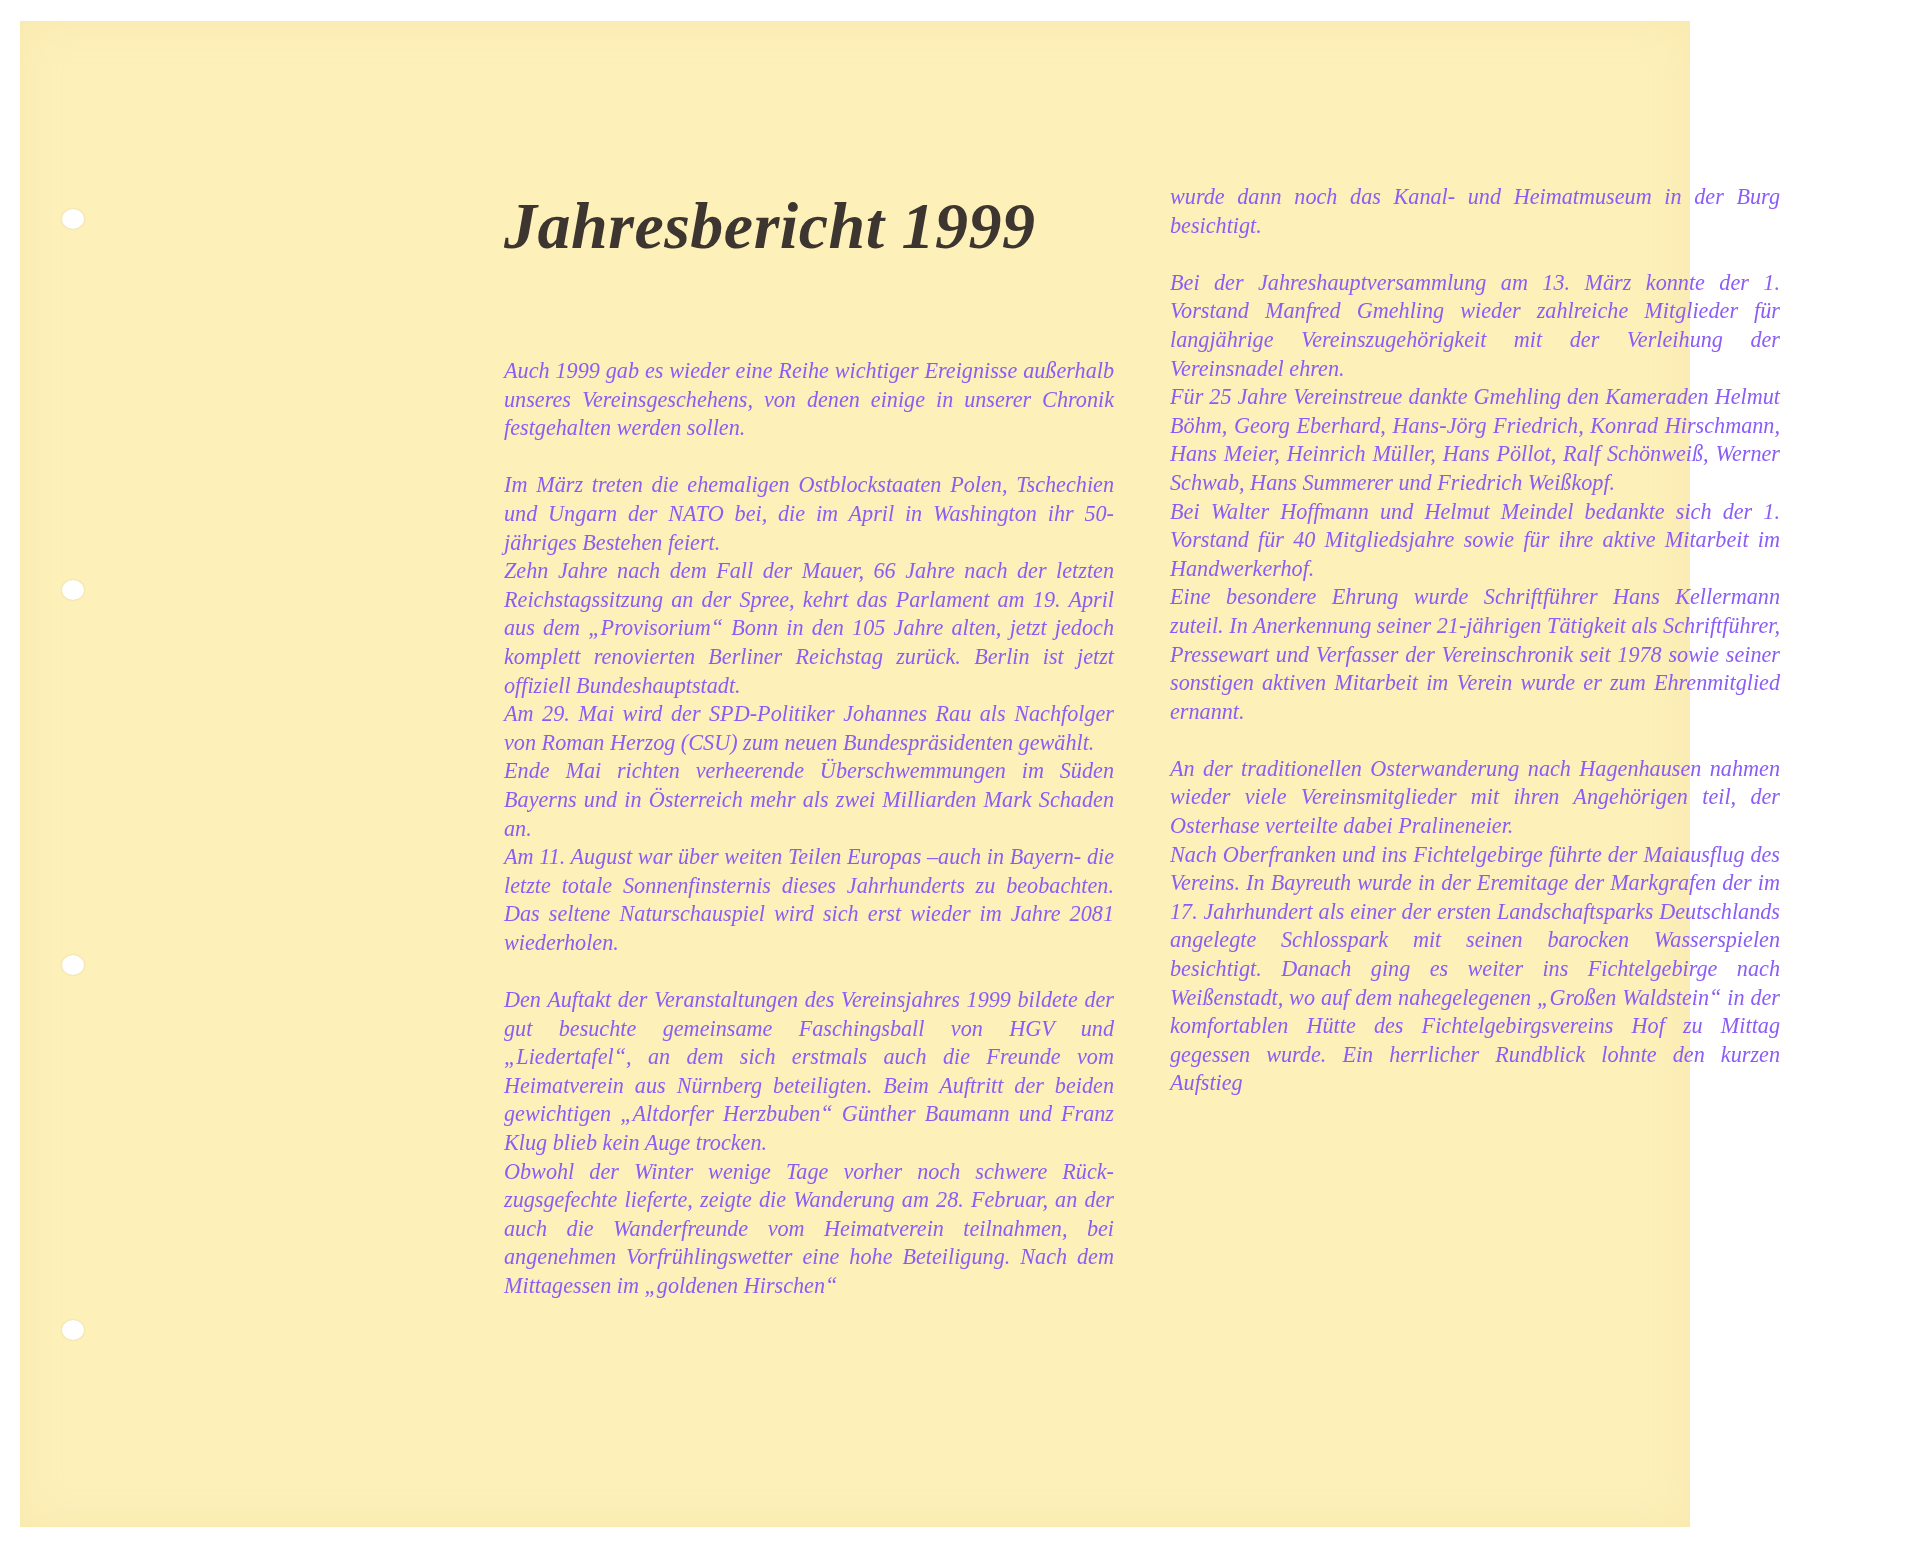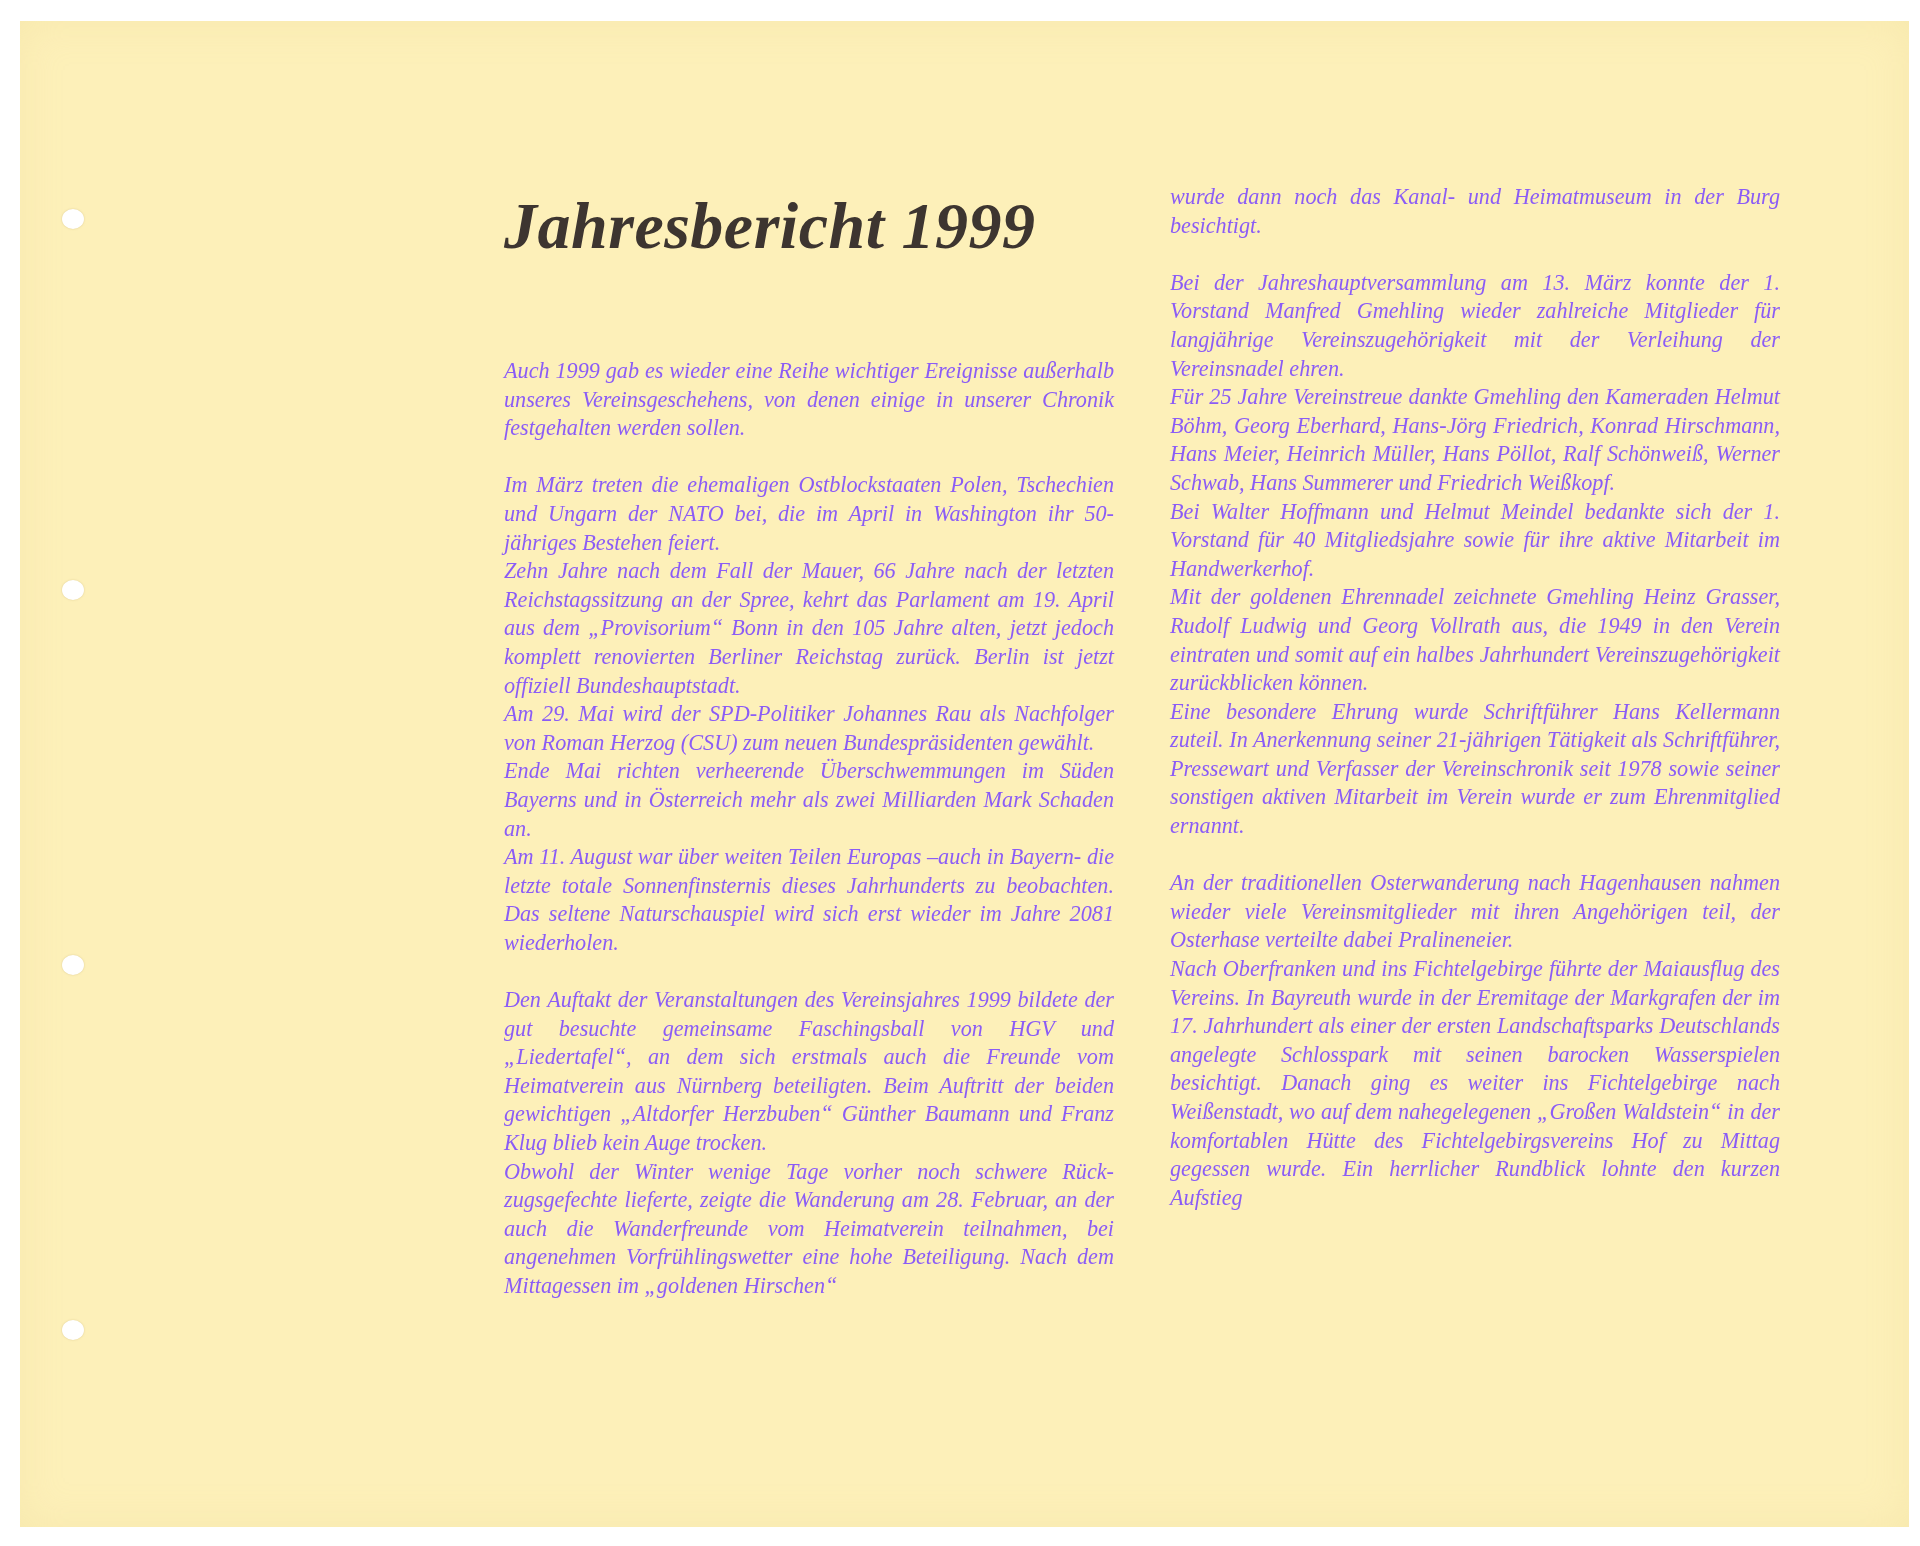"Jahresbericht 1999" .page { width: 1889px -> 1670px }
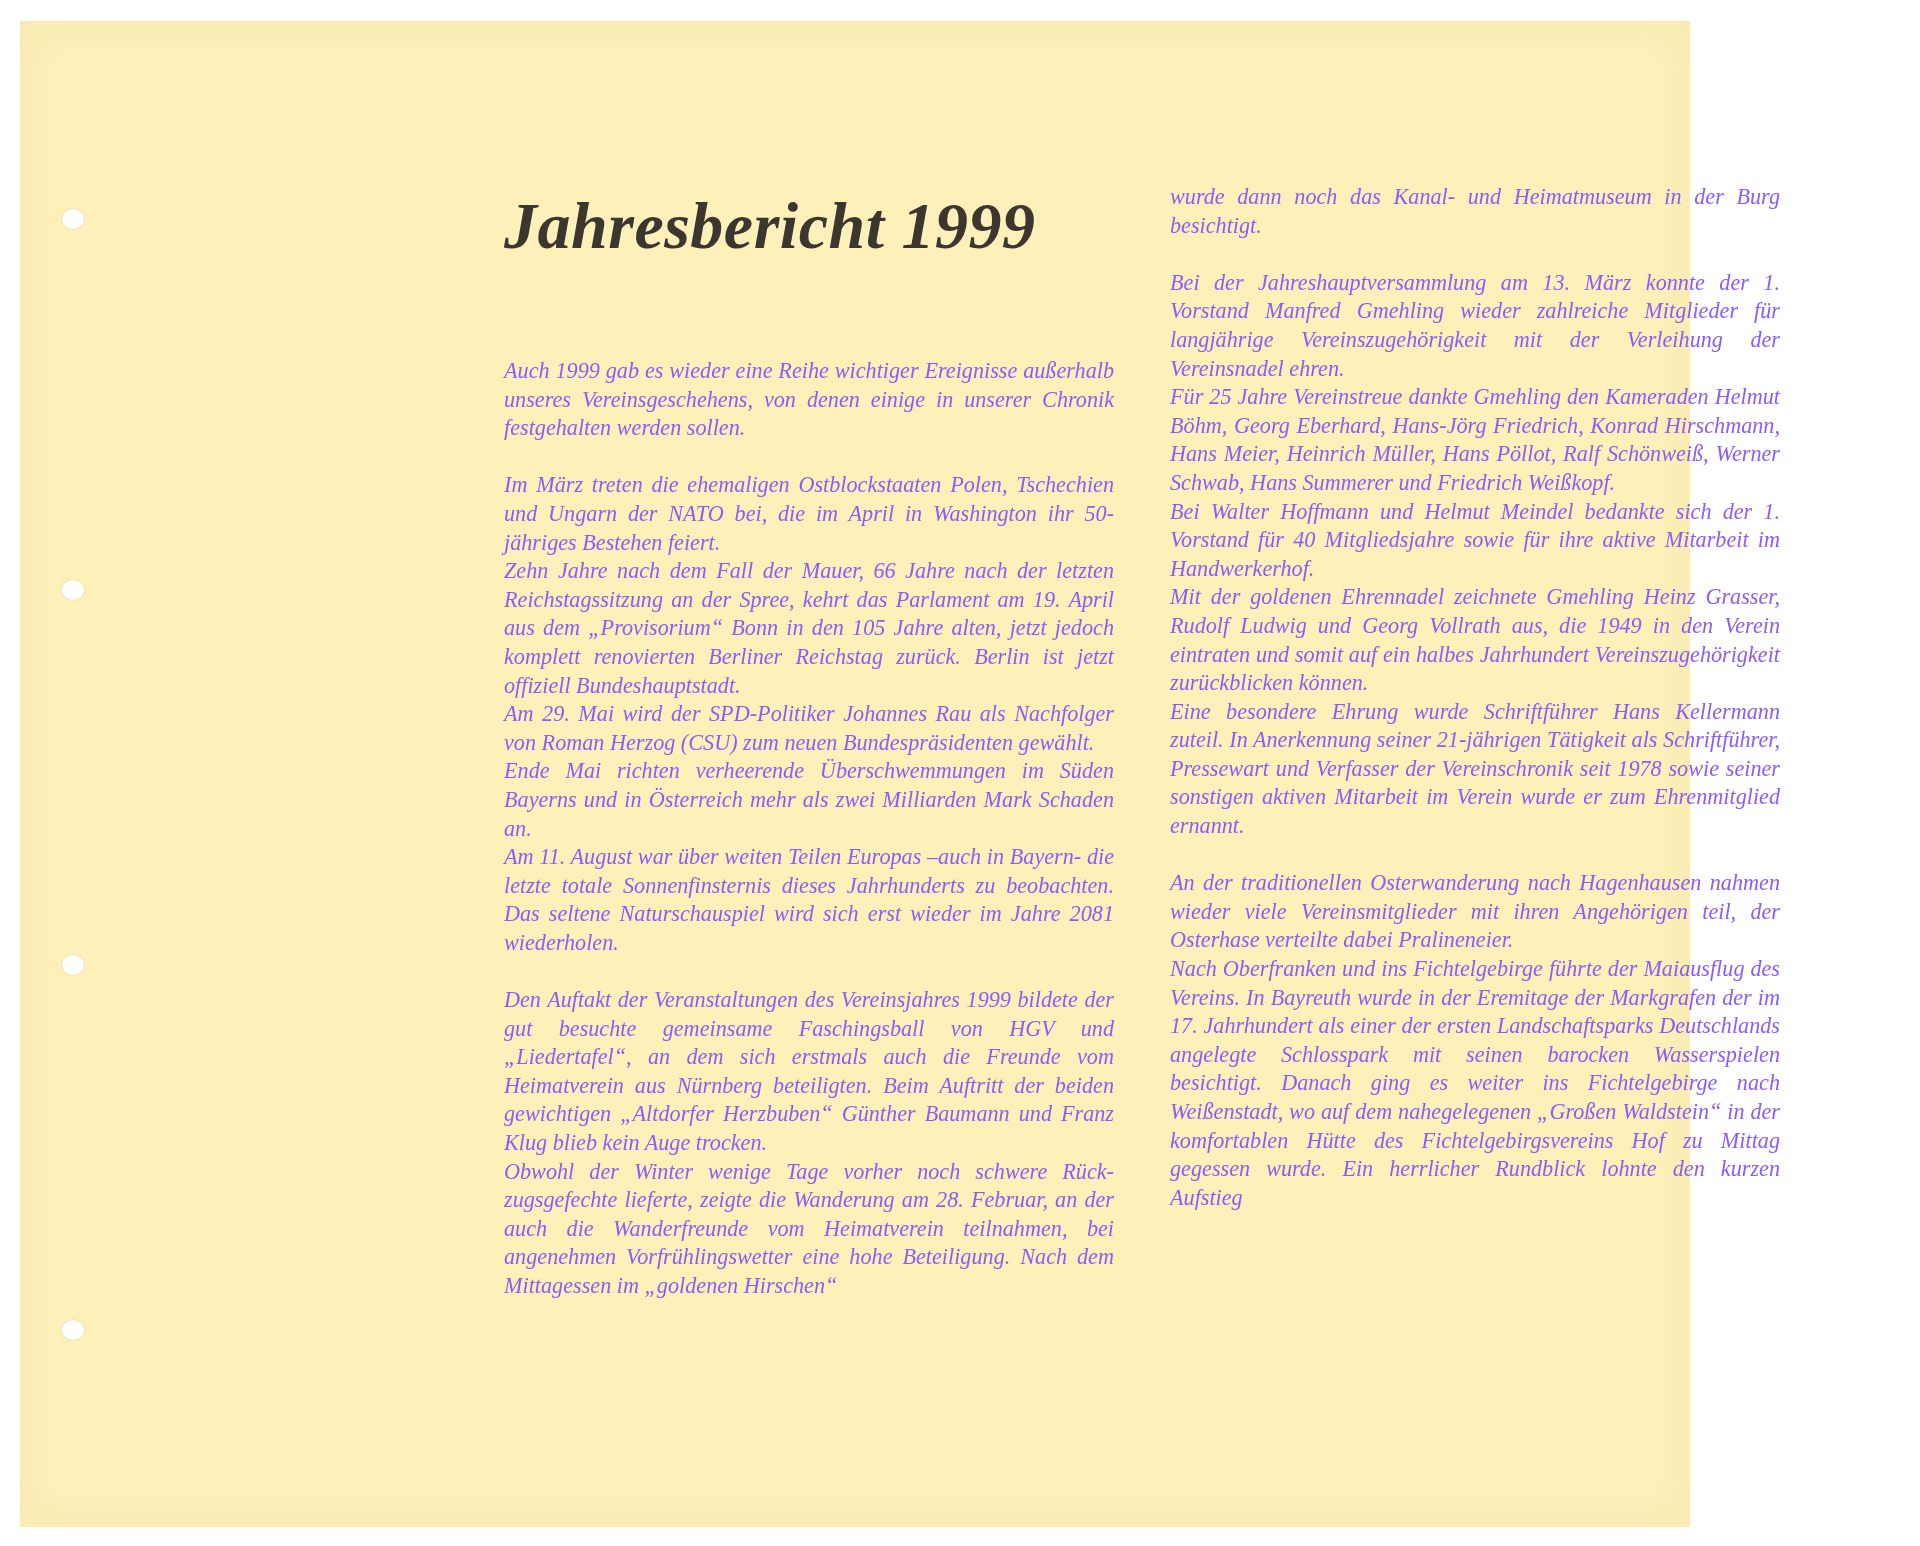"Mit der goldenen Ehrennadel zeichnete" p.para { html: <p>Mit der goldenen Ehrennadel zeichnete Gmehling Heinz Grasser, Rudolf Ludwig und Georg Vollrath aus, die 1949 in den Verein eintraten und somit auf ein halbes Jahrhundert Vereinszugehörigkeit zurückblicken können.</p> -> none }
